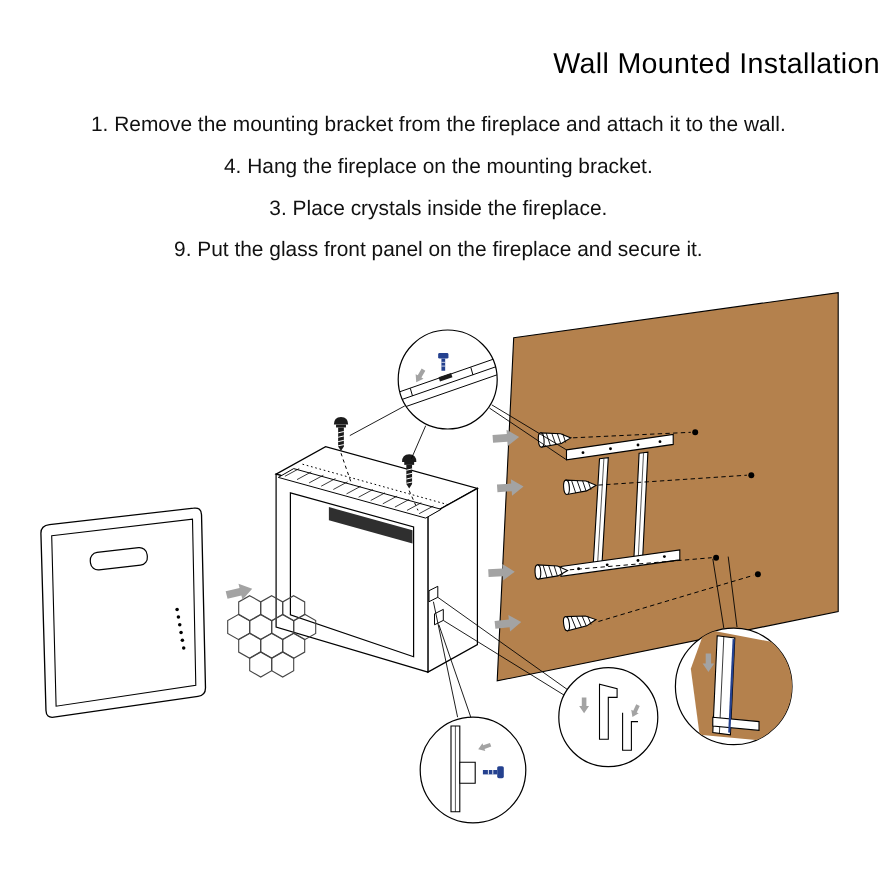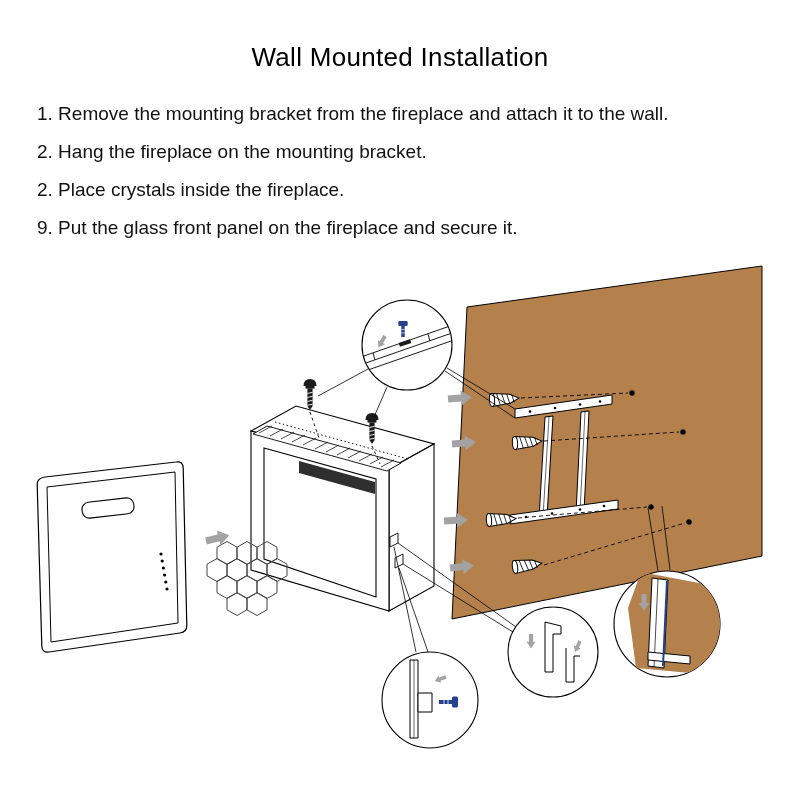"Wall Mounted Installation" .title { text-align: center -> right }
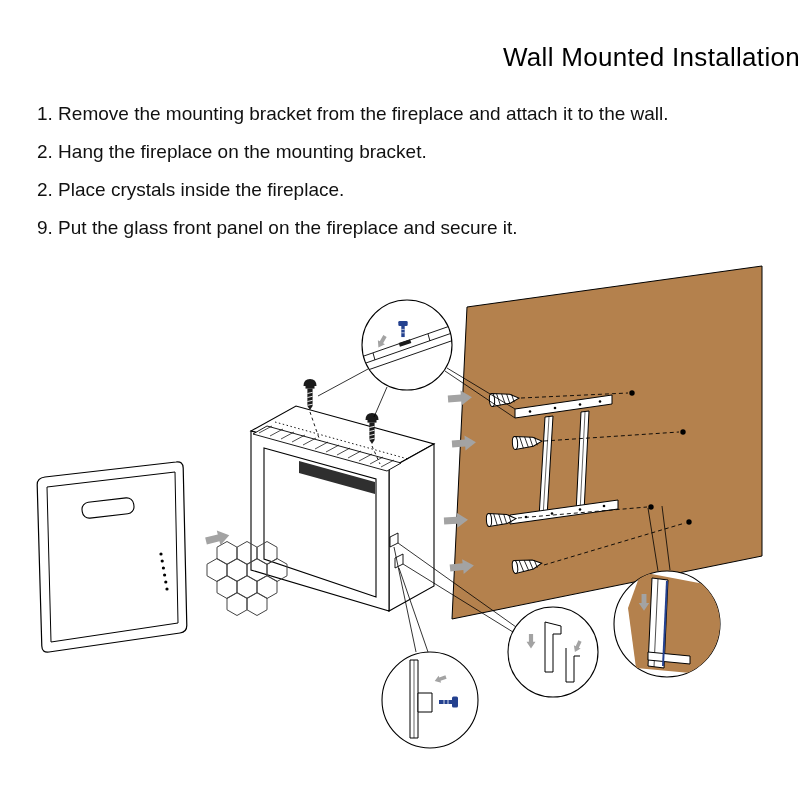"1. Remove the mounting bracket" .steps { left: 37px -> 26px; text-align: none -> center }
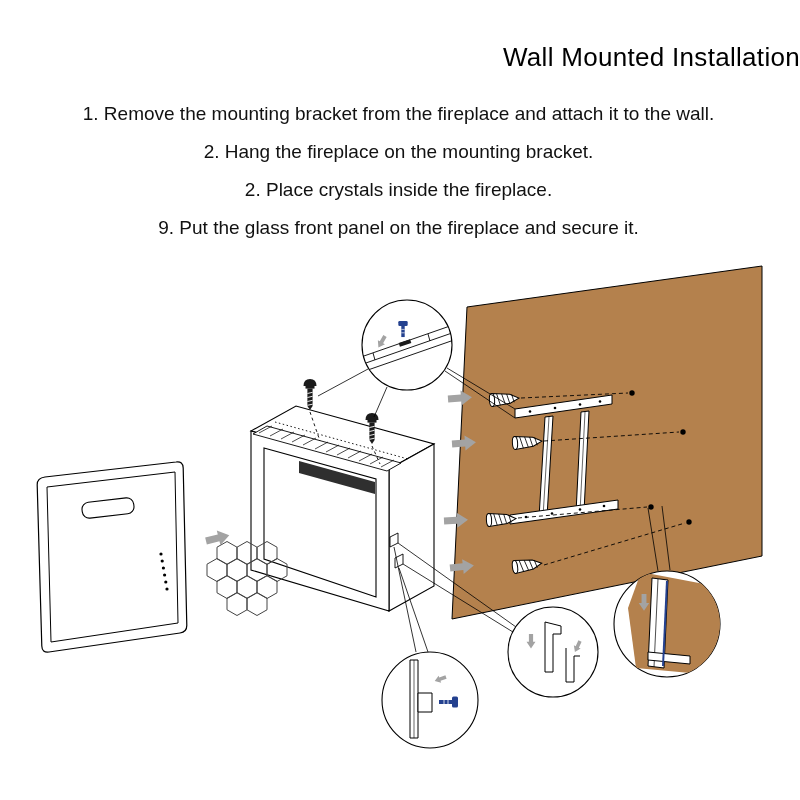"2. Hang the fireplace on" div.step { text: 2 -> 4 }
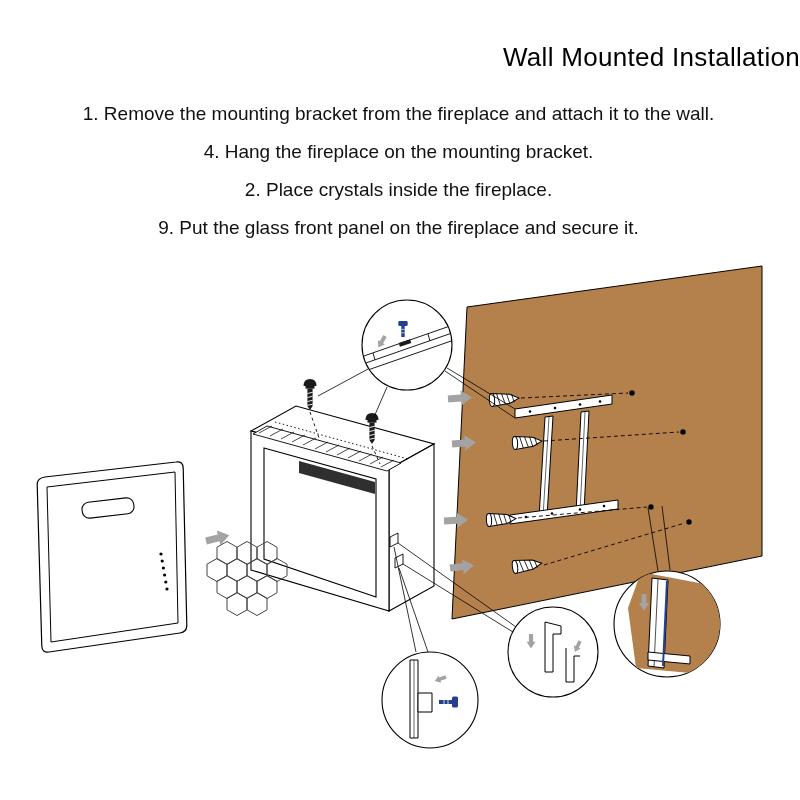"2. Place crystals inside the" div.step { text: 2 -> 3 }
